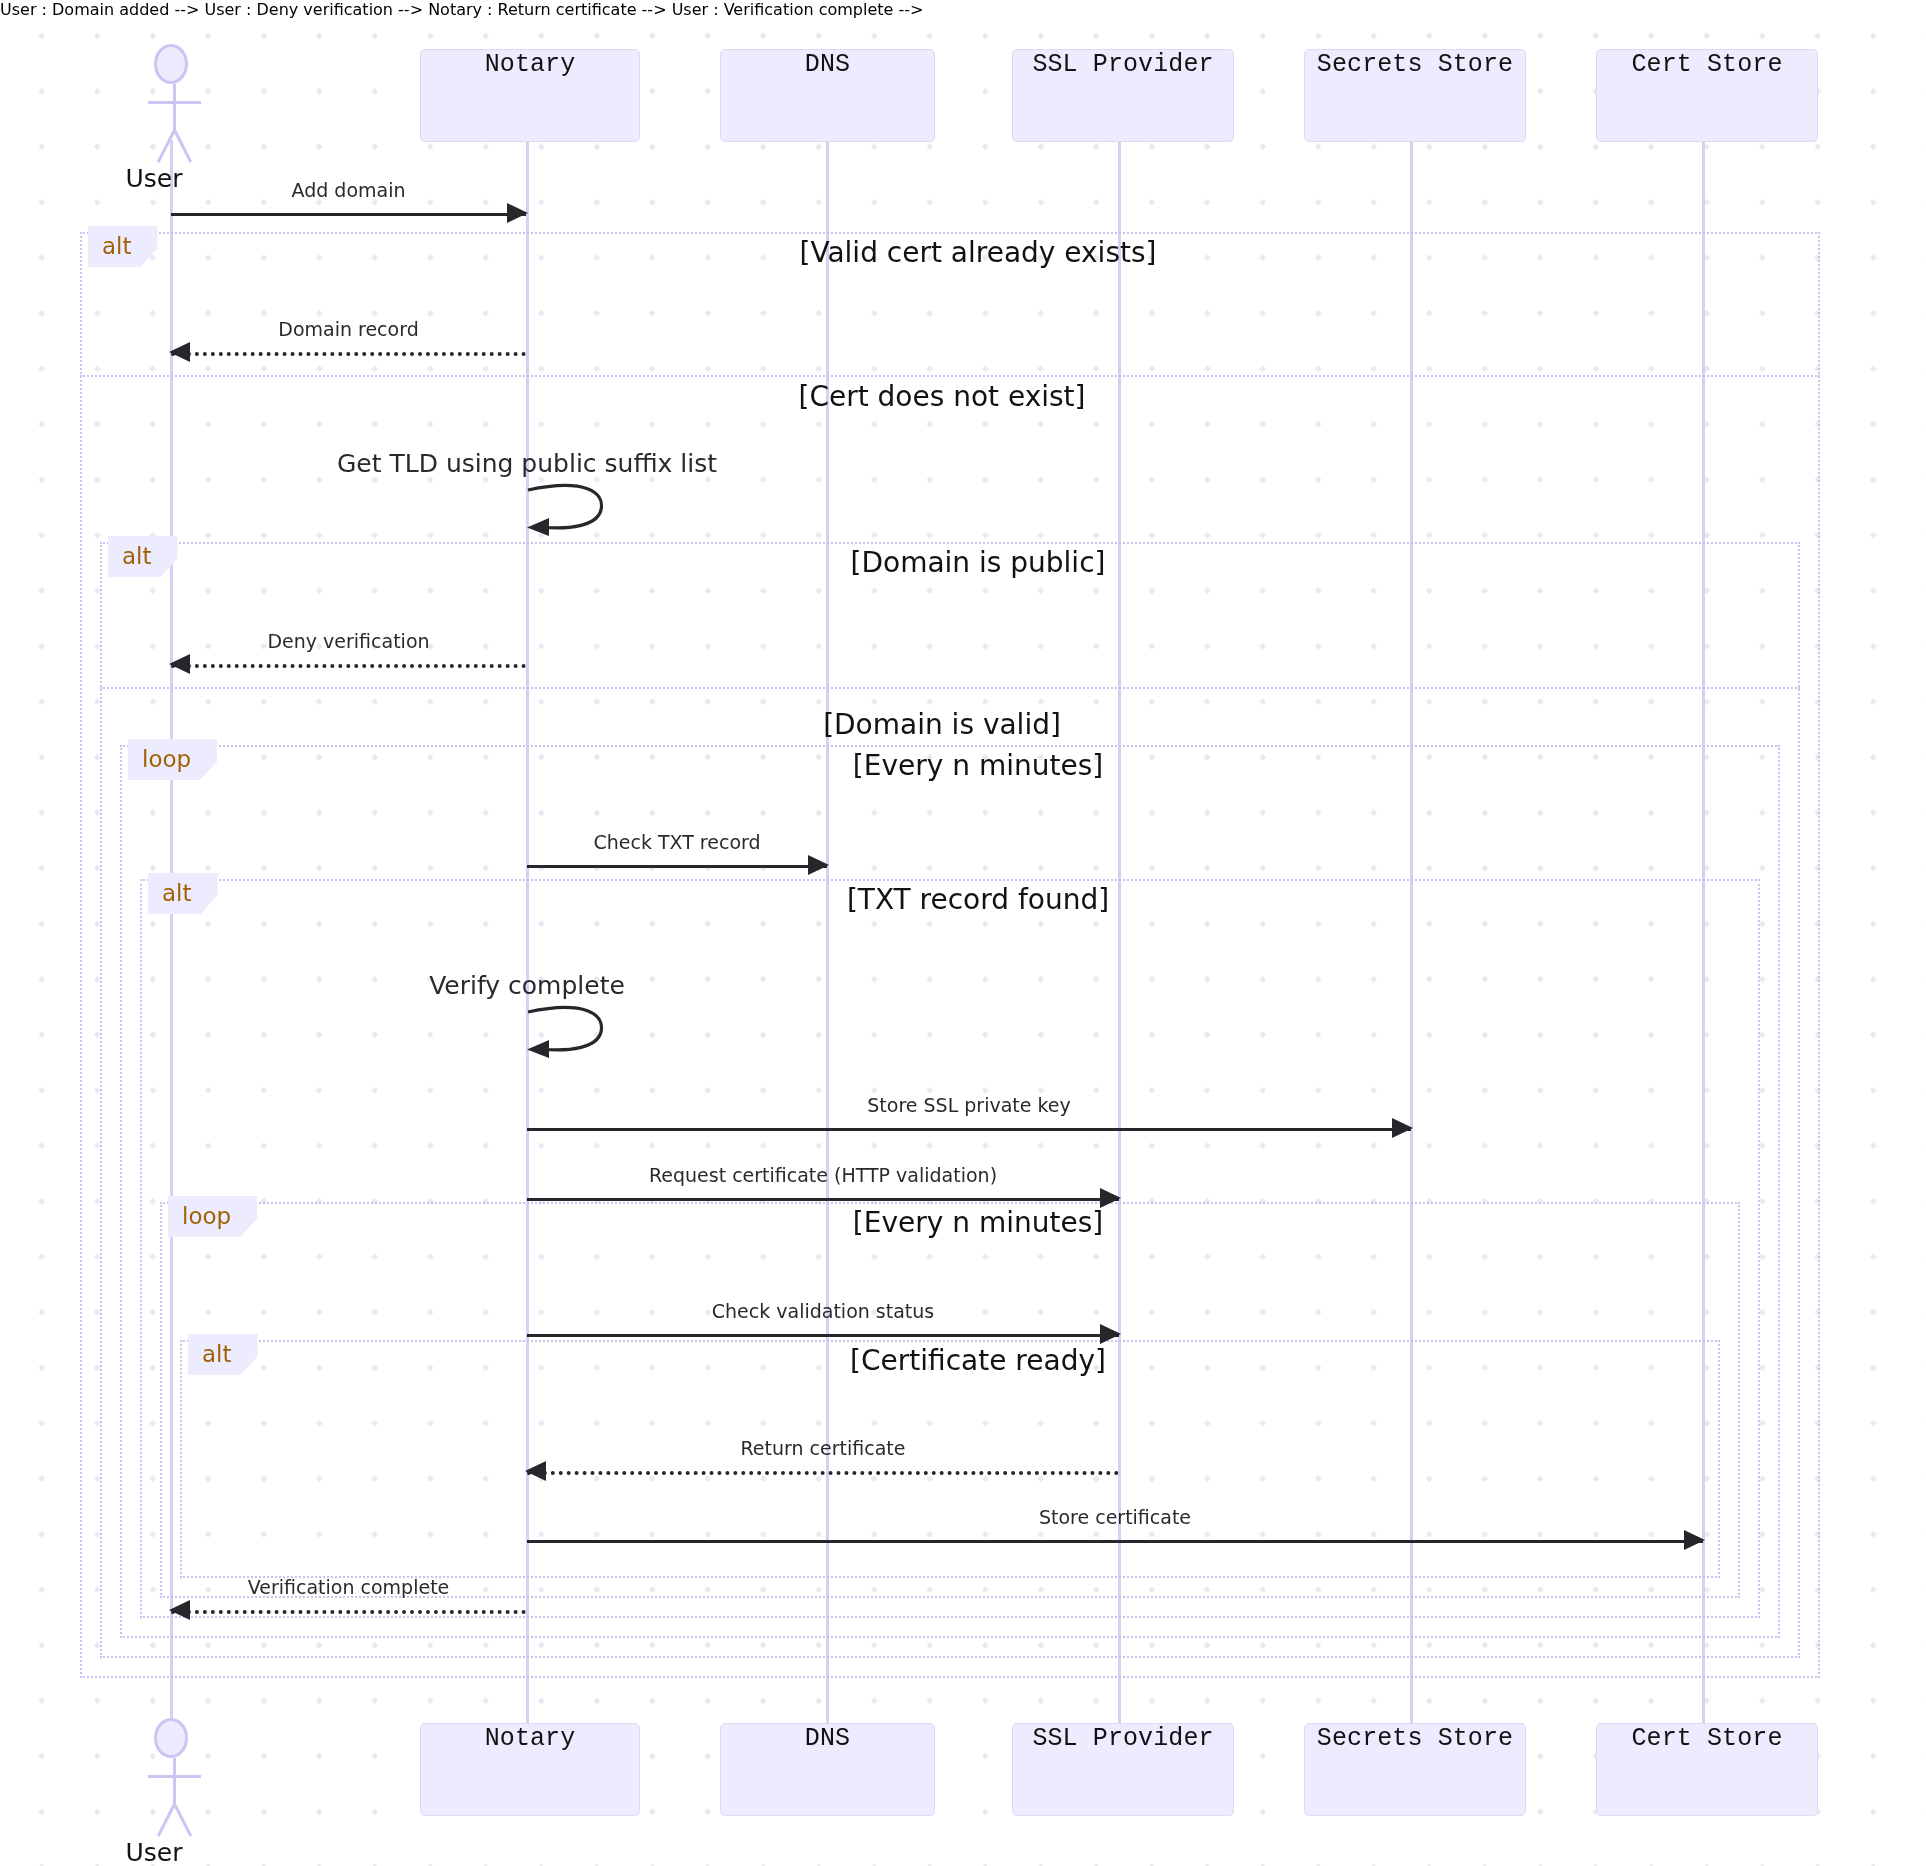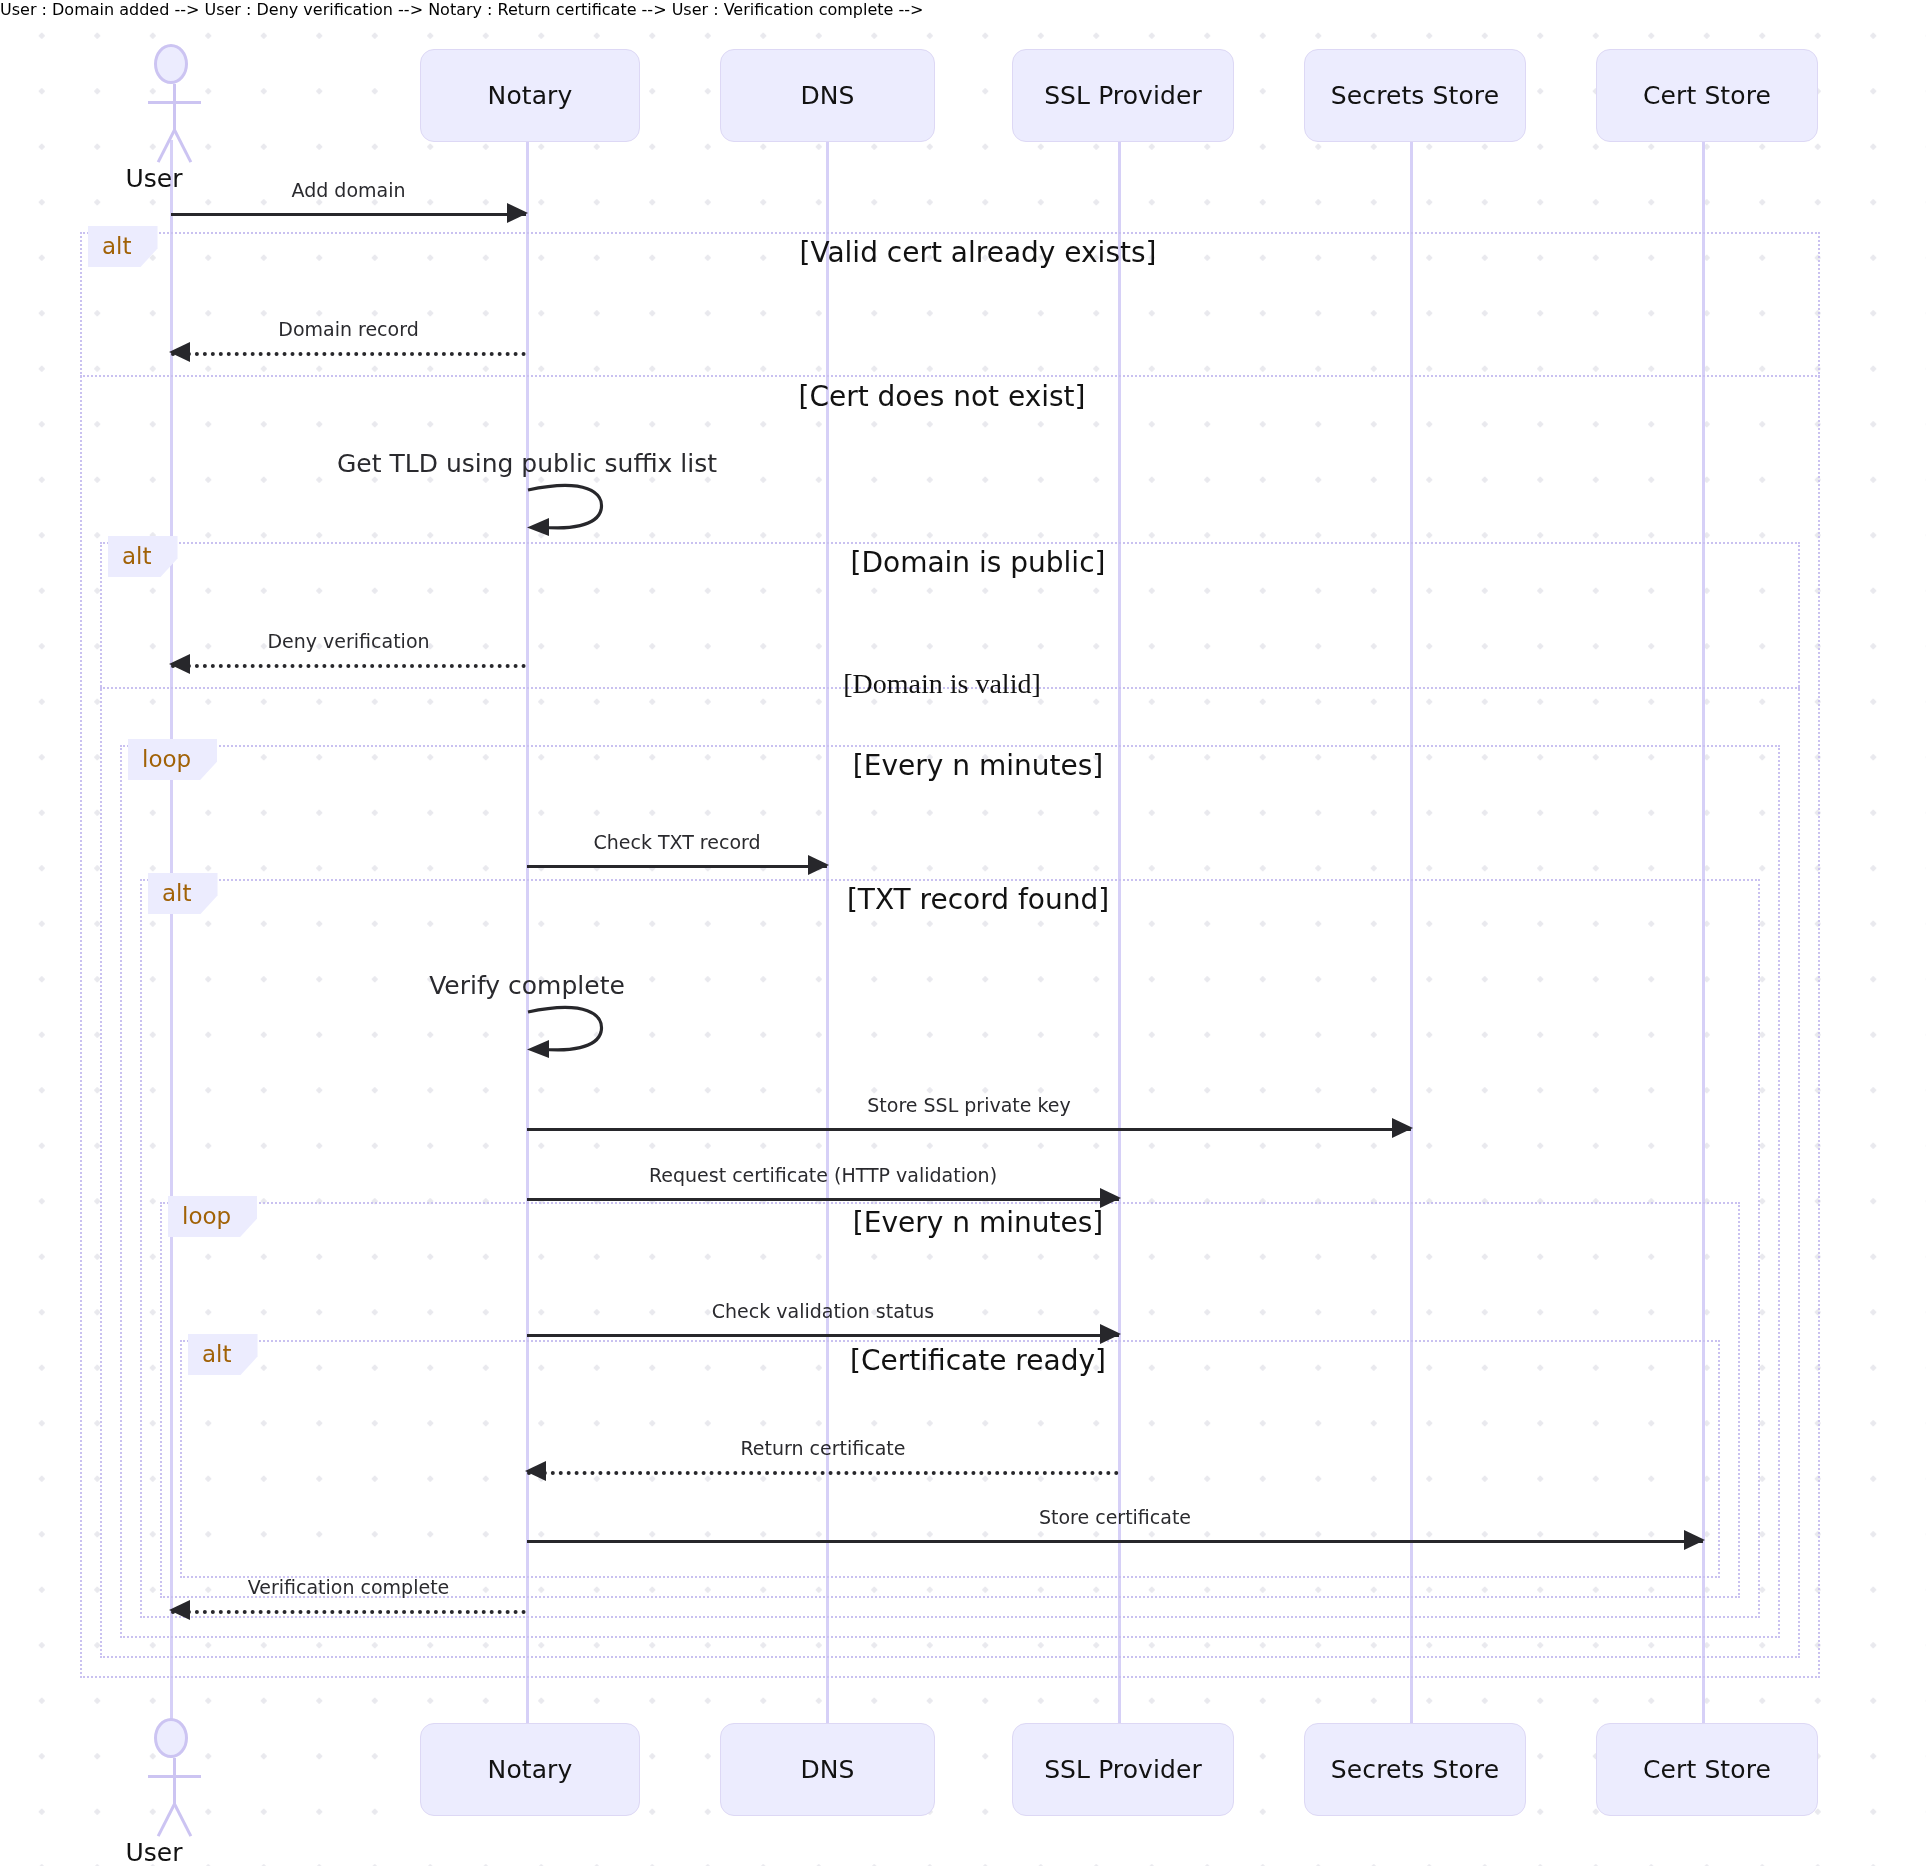"Notary" .pbox { align-items: center -> none; border-radius: 14px -> 5px; font-family: none -> Liberation Mono, monospace }
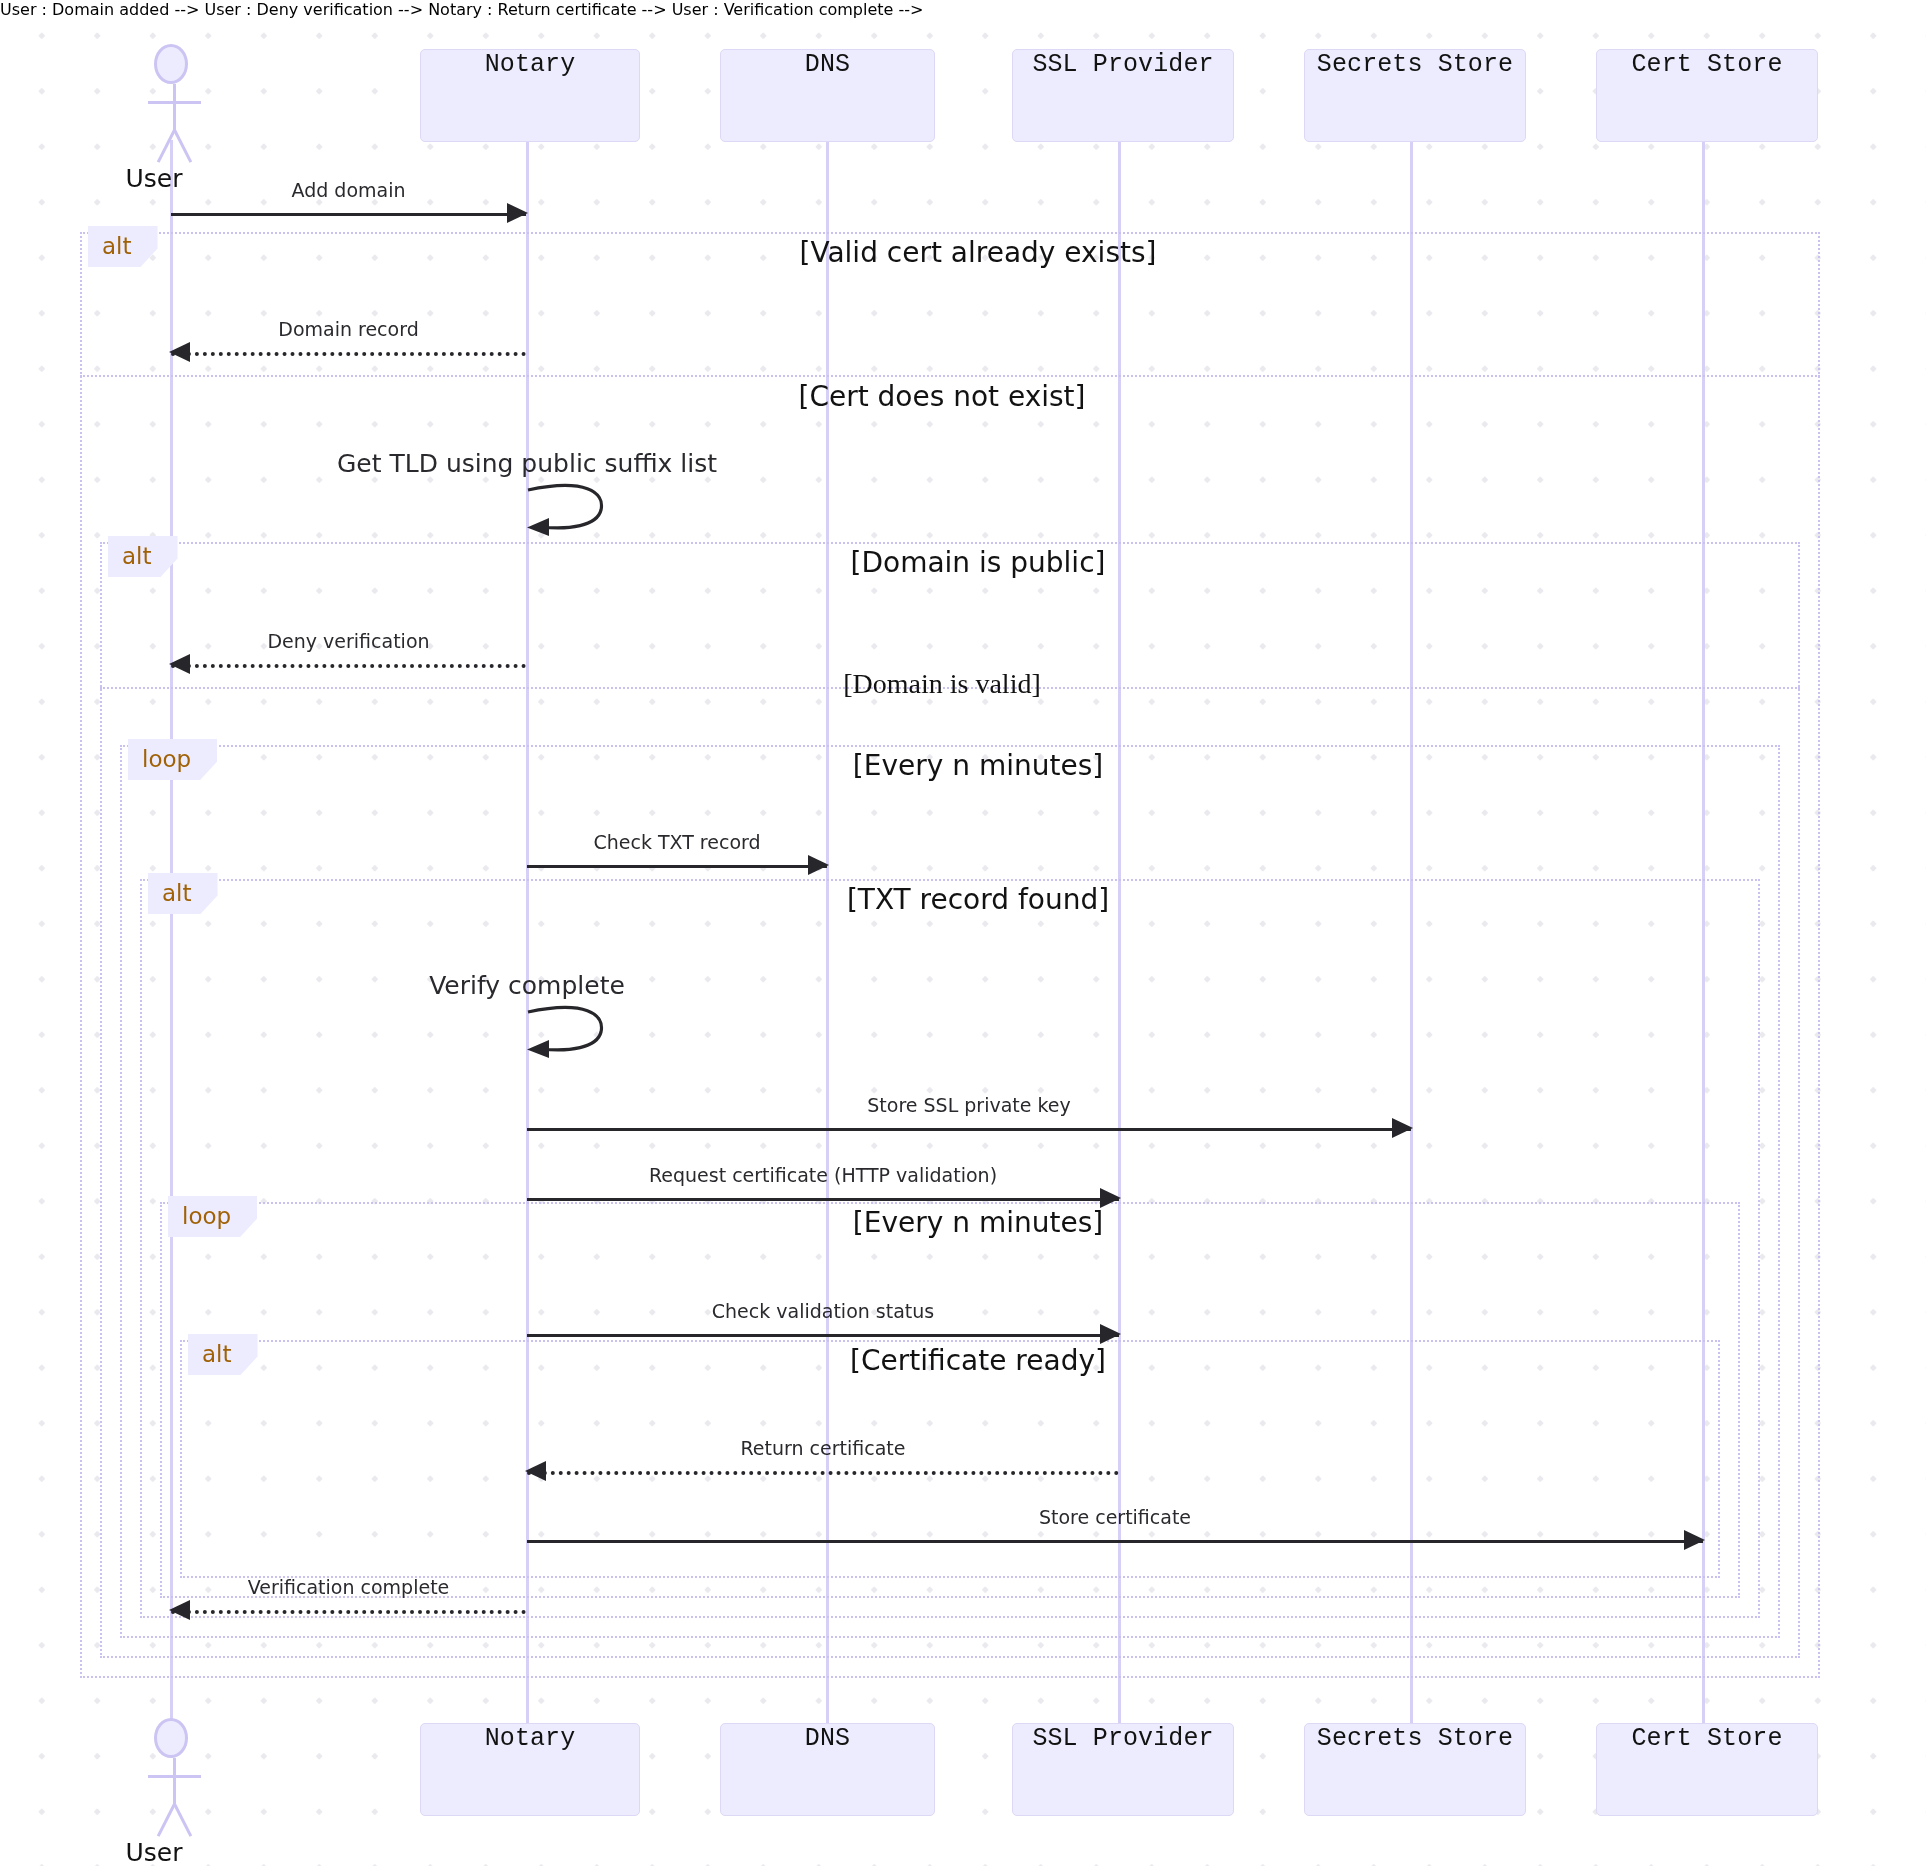"[Domain is valid]" div.frag-cond { font-family: Liberation Serif, serif -> none; top: 668px -> 708px }
